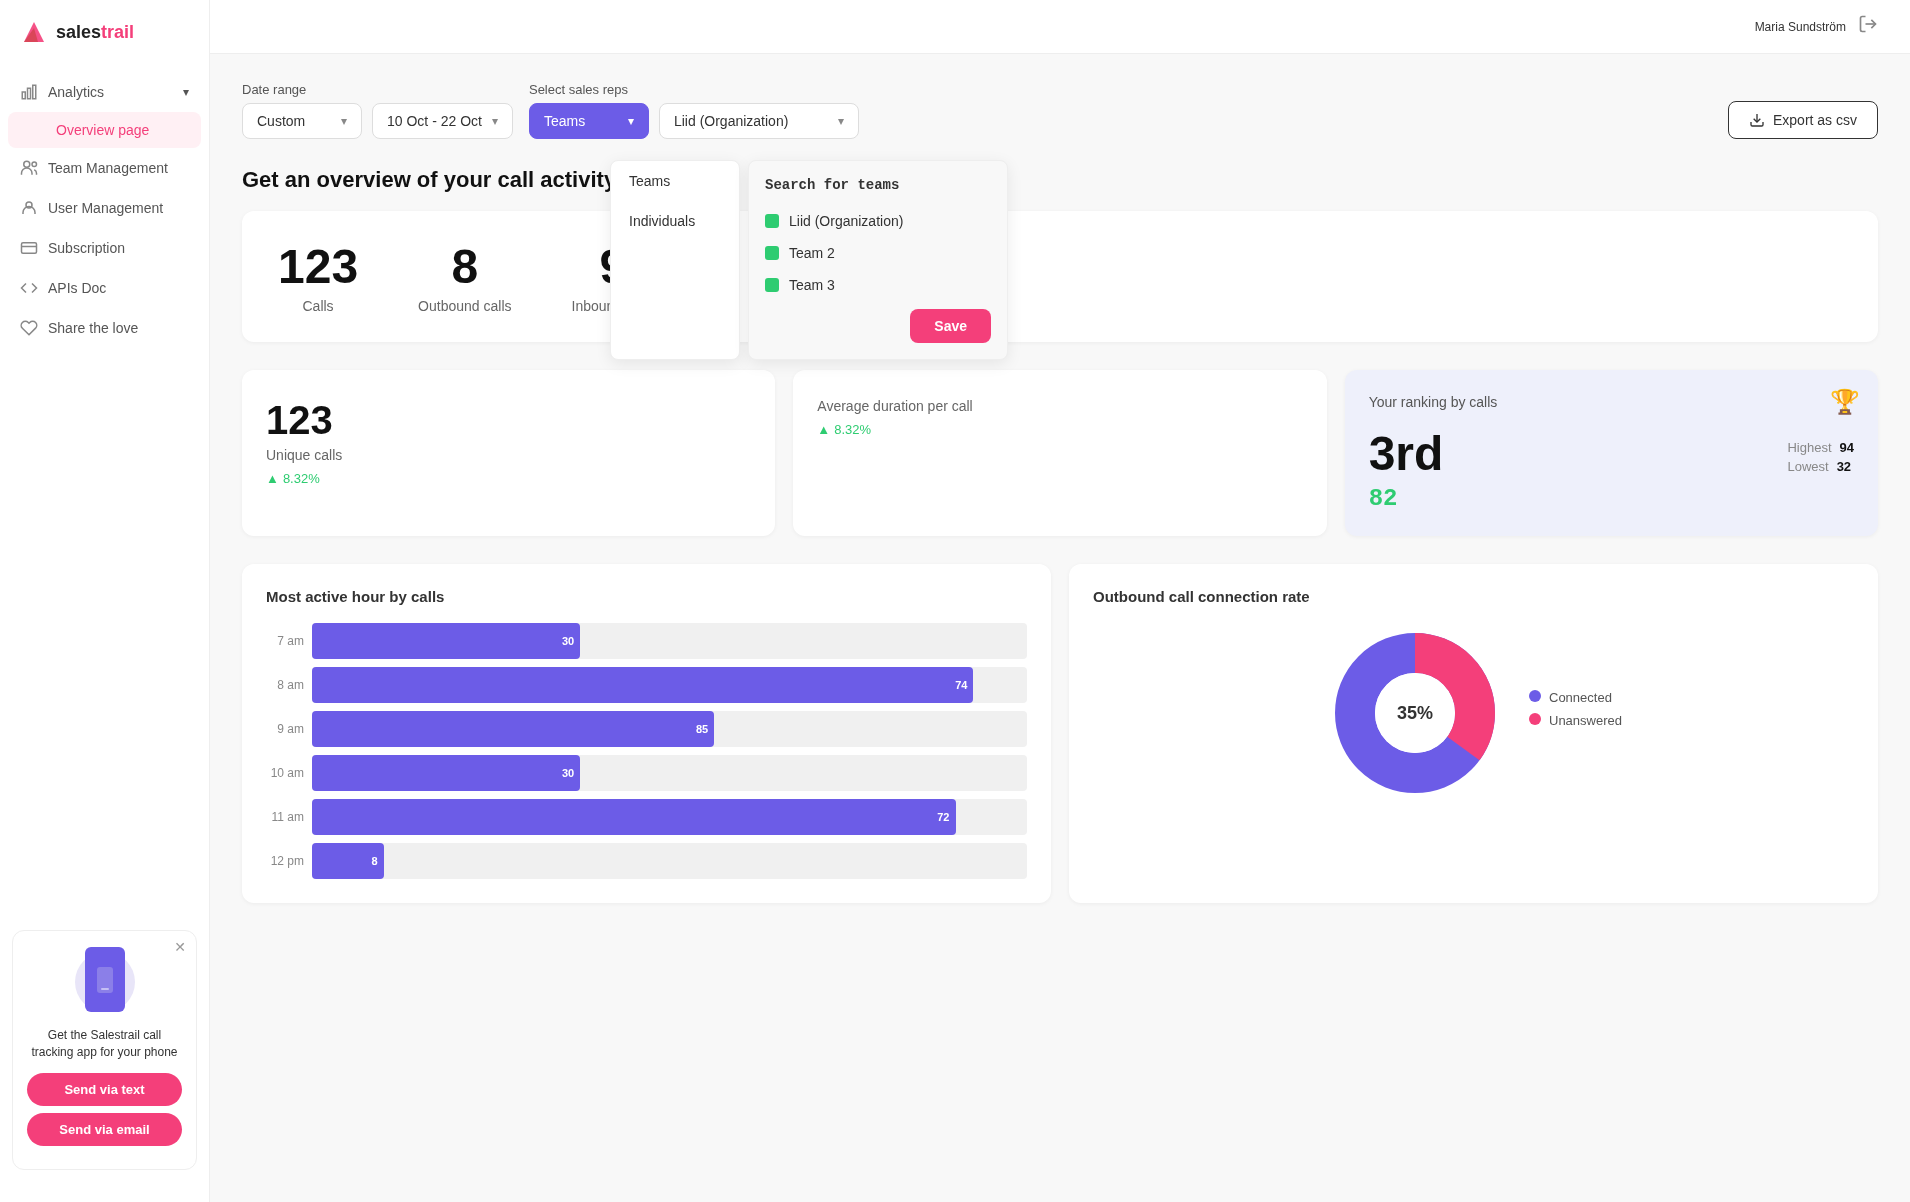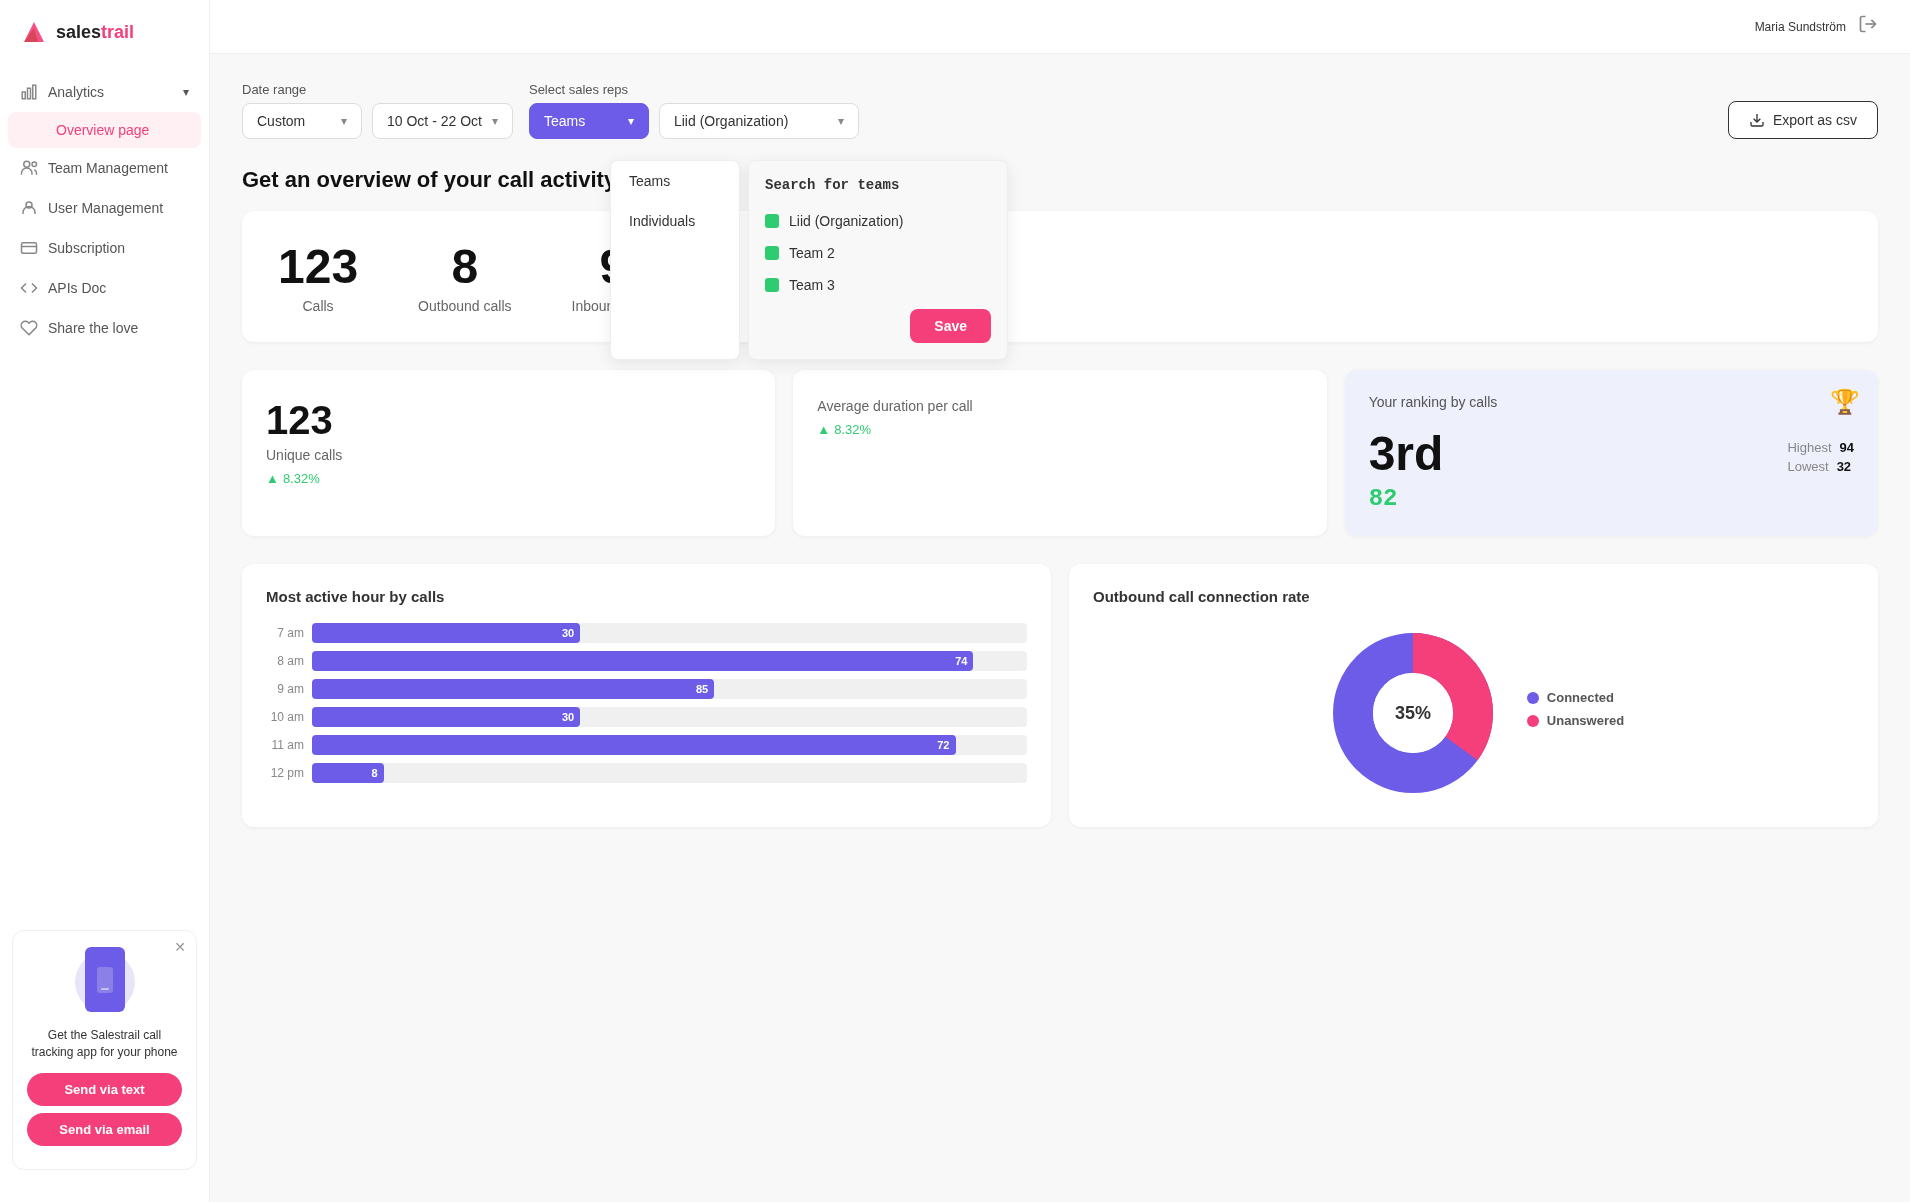"30" .bar-track { height: 20px -> 36px }
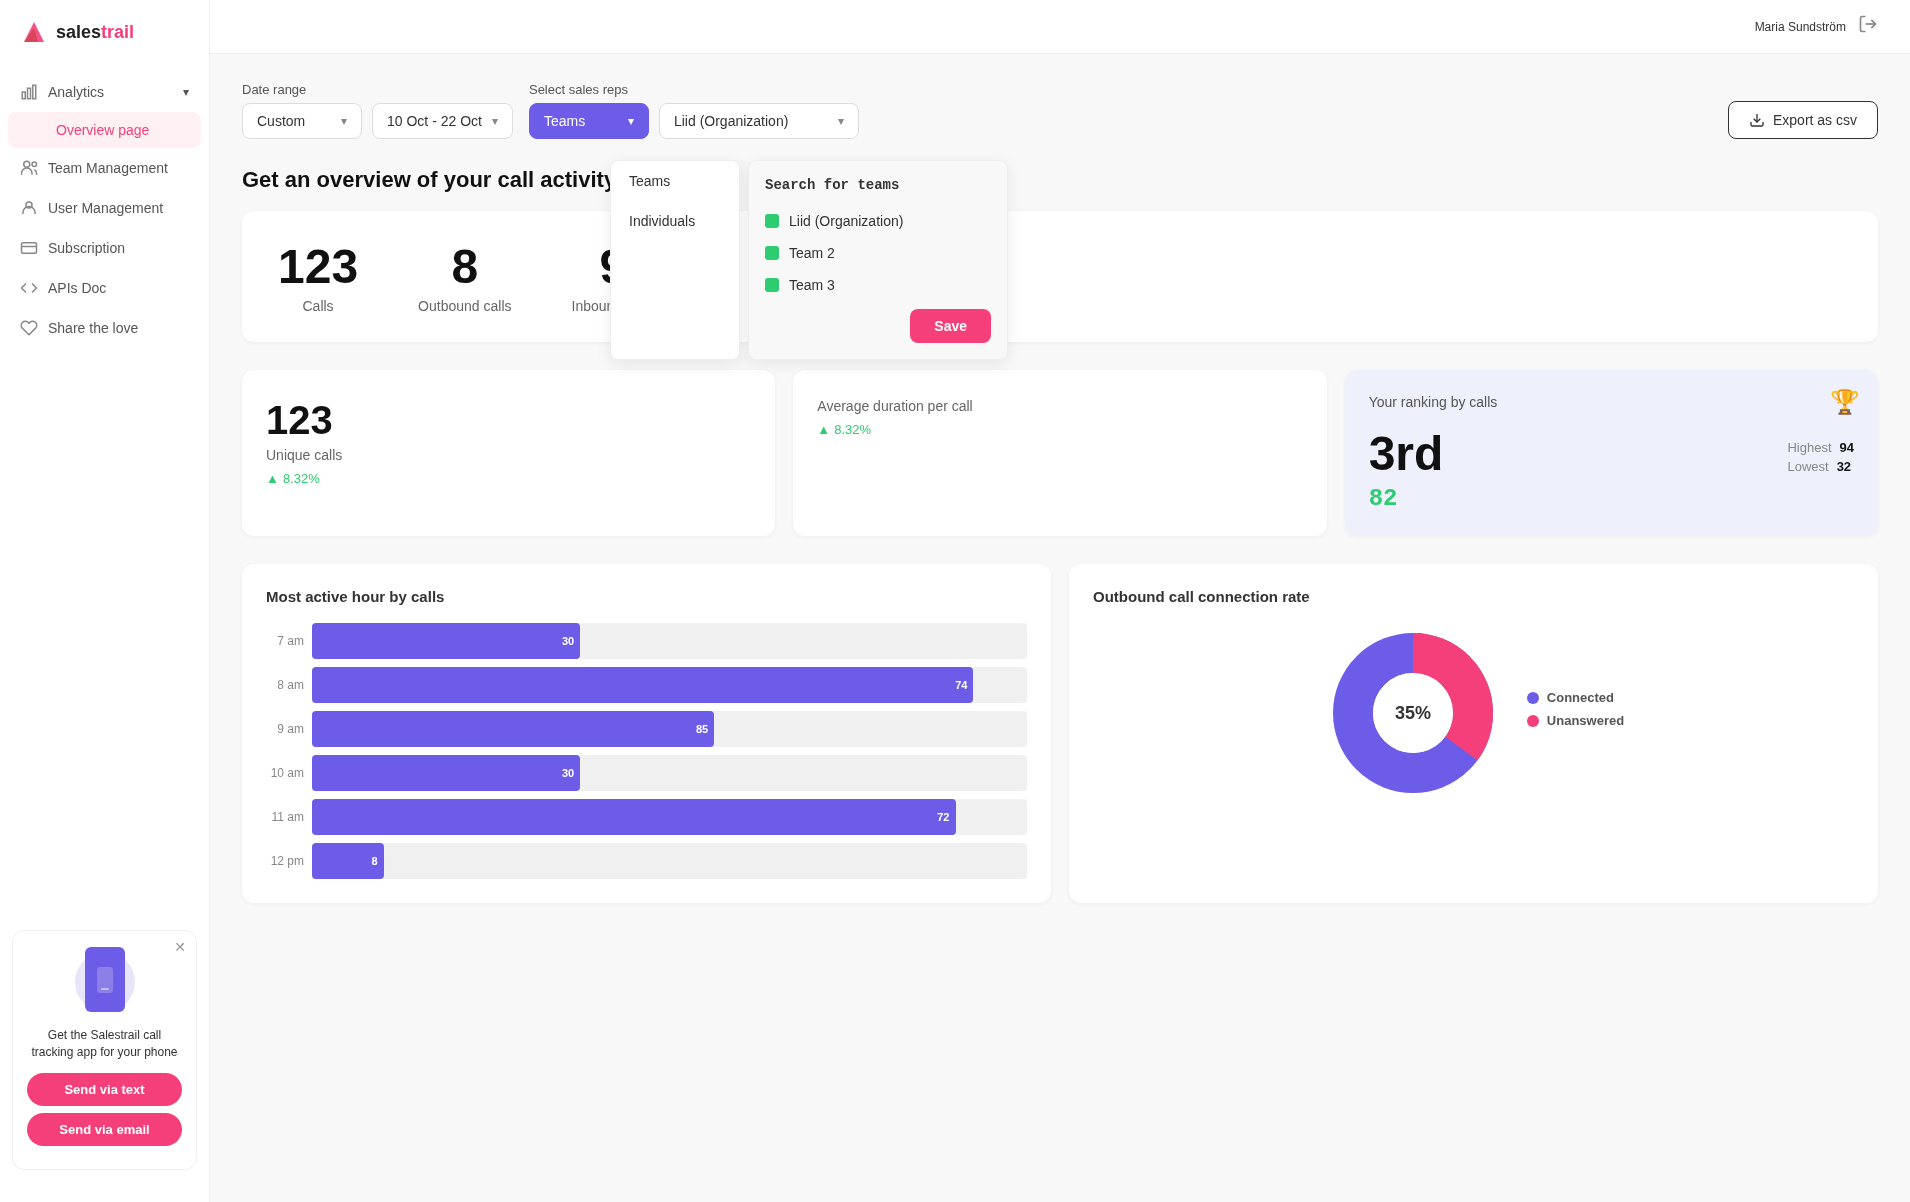"Connected" .legend-item { align-items: center -> flex-start; font-weight: bold -> none }
